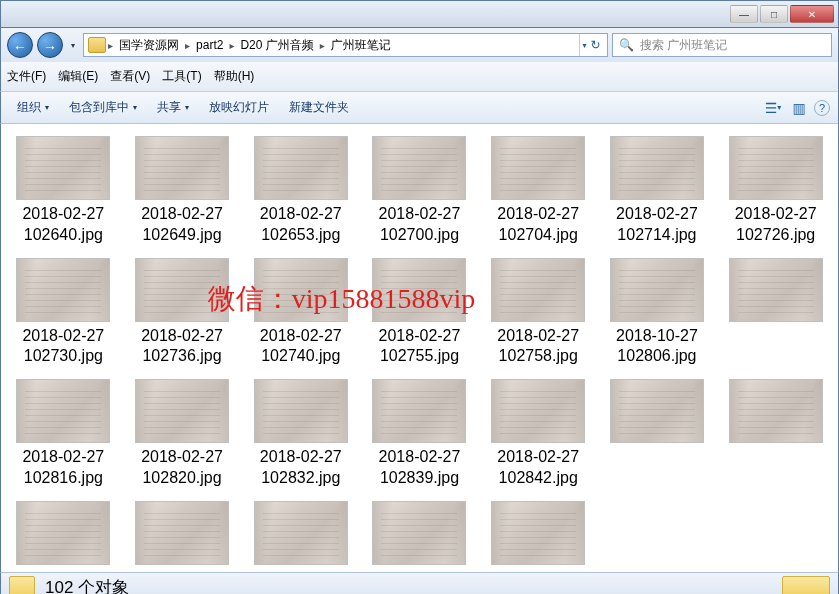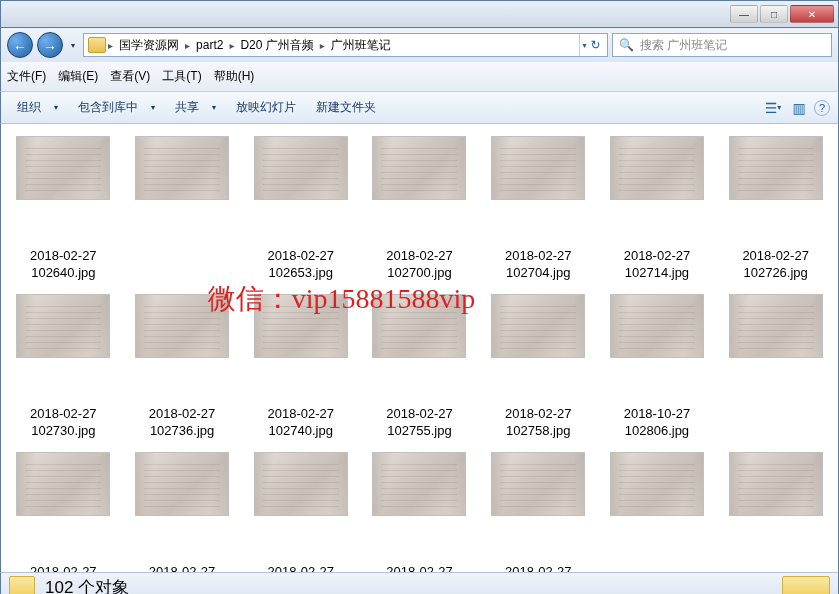"组织" .tool-item { gap: 13px -> 4px }
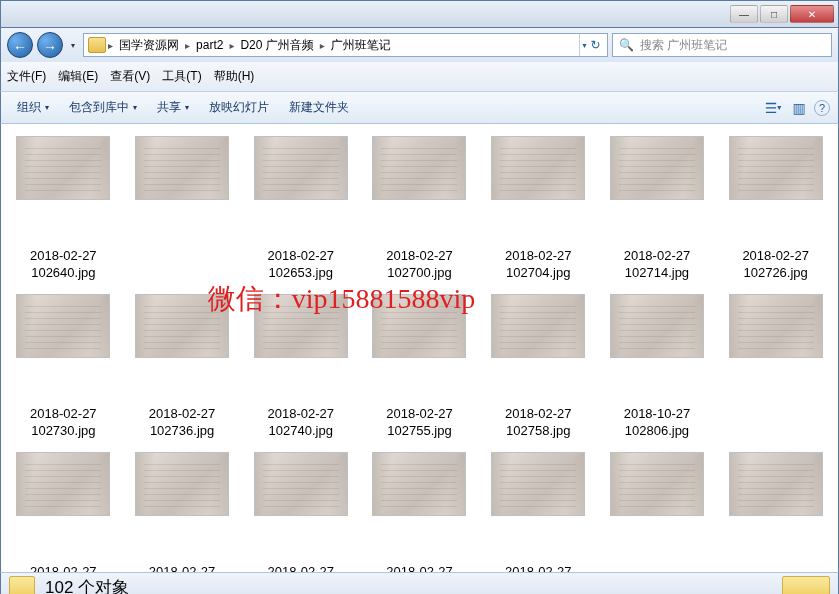"2018-02-27 102640.jpg" .item { font-size: 13px -> 16px; gap: 44px -> none }
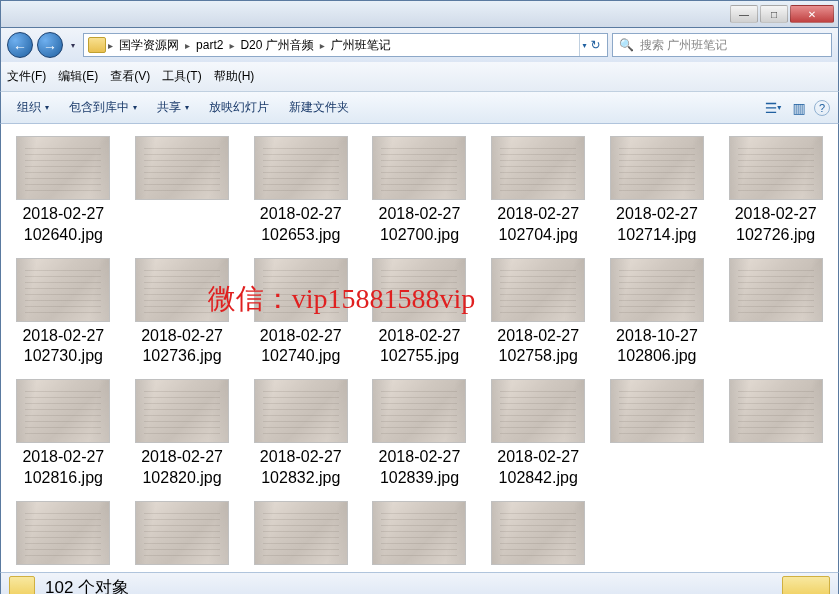"2018-02-27 102649.jpg" div.fn { html: none -> <div>2018-02-27 102649.jpg</div> }
